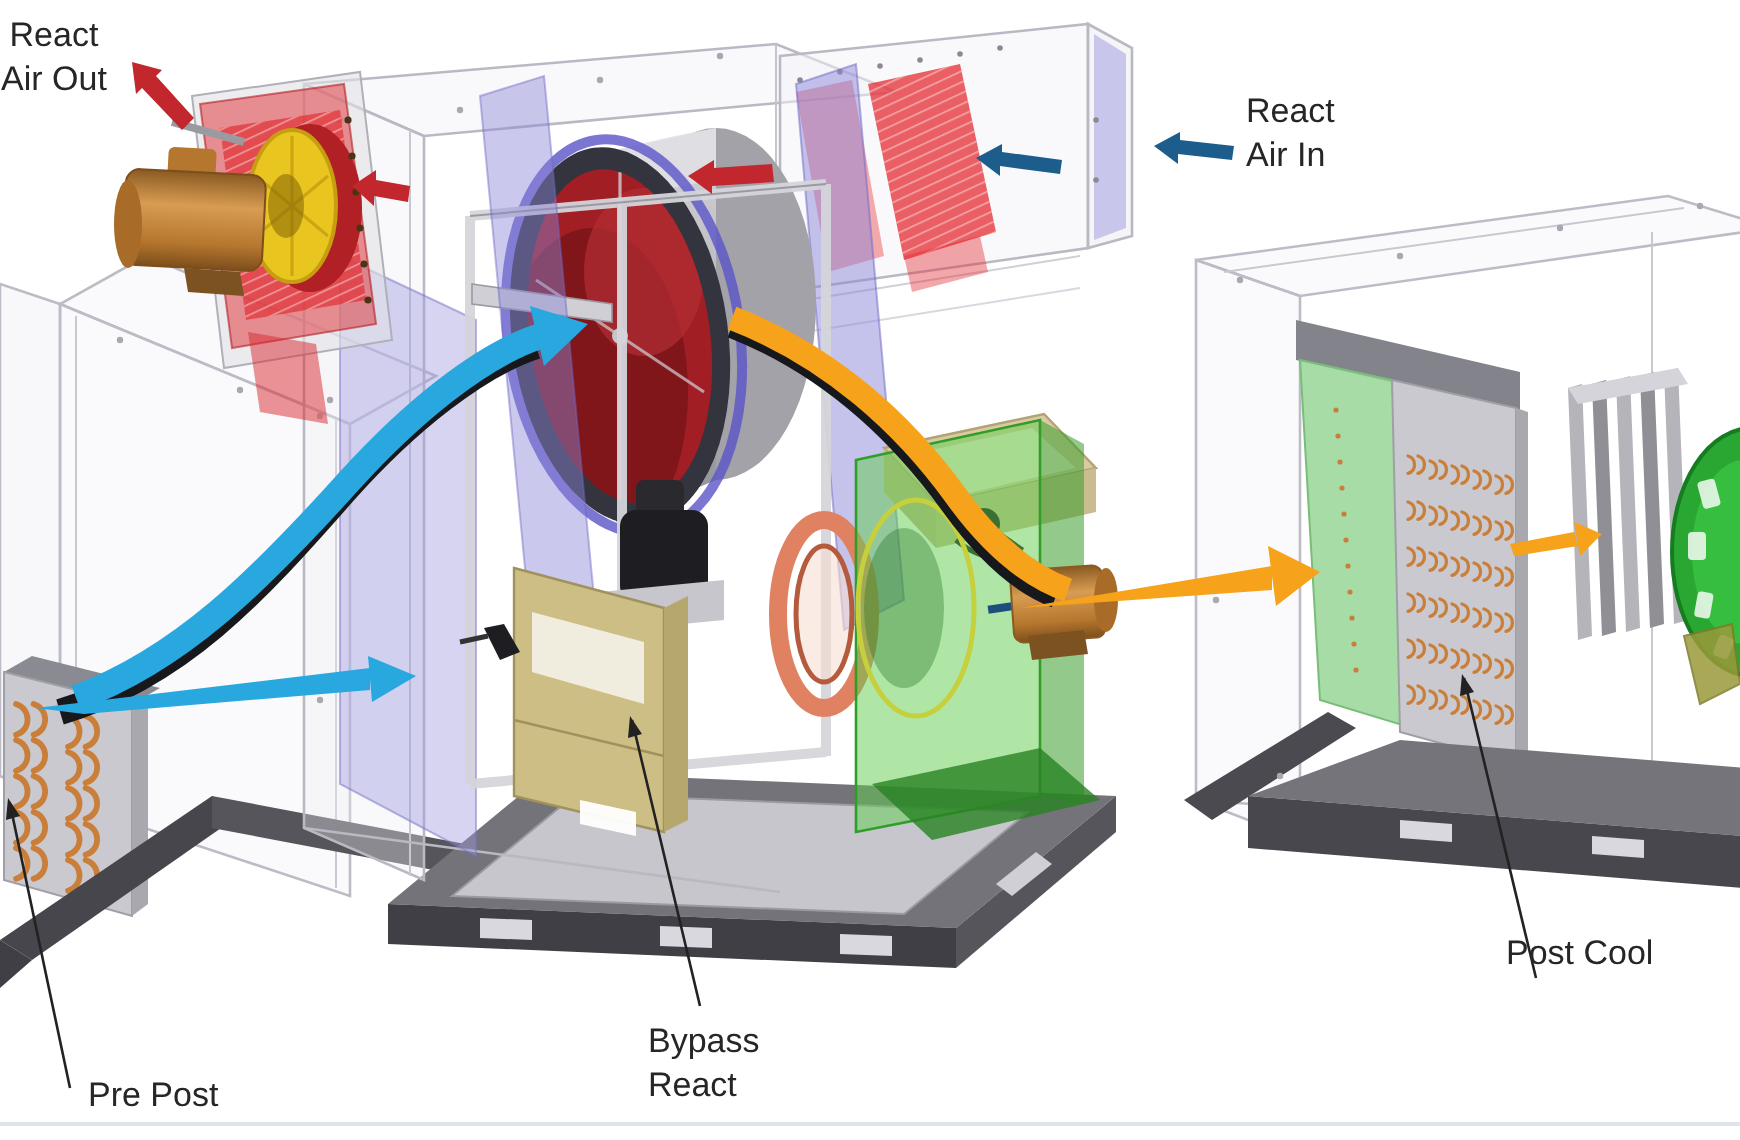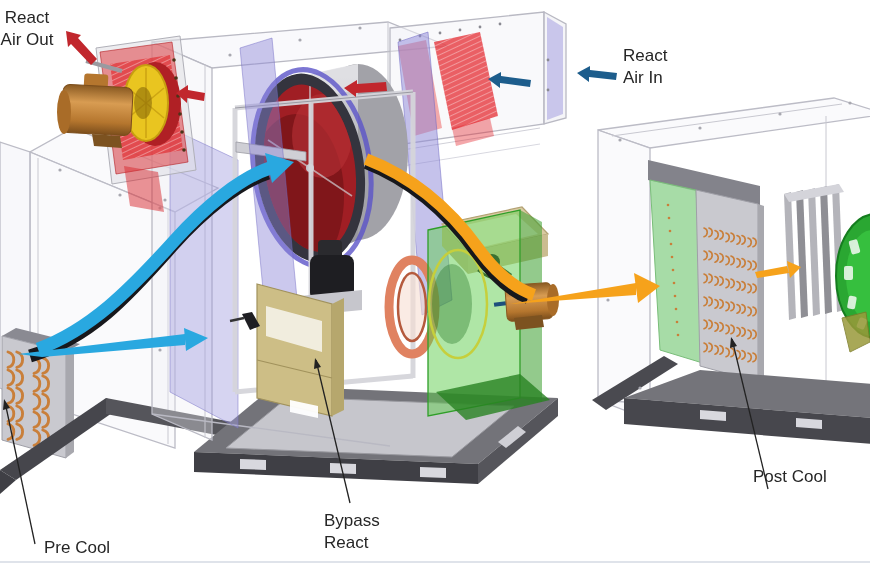"Pre Cool" span { text: Cool -> Post }
